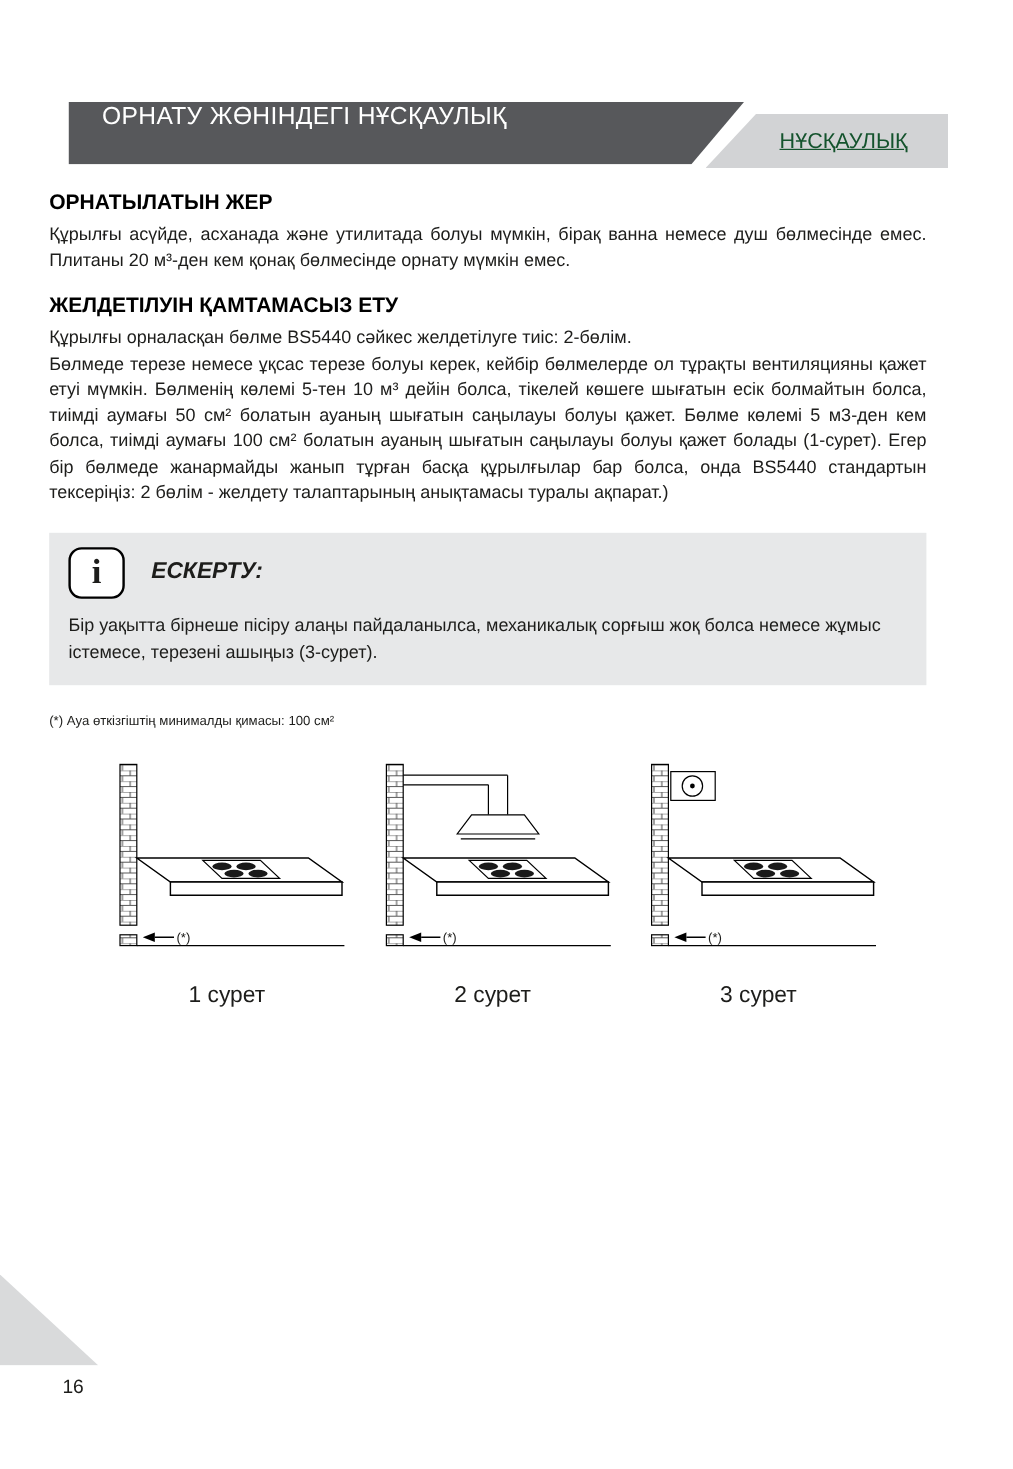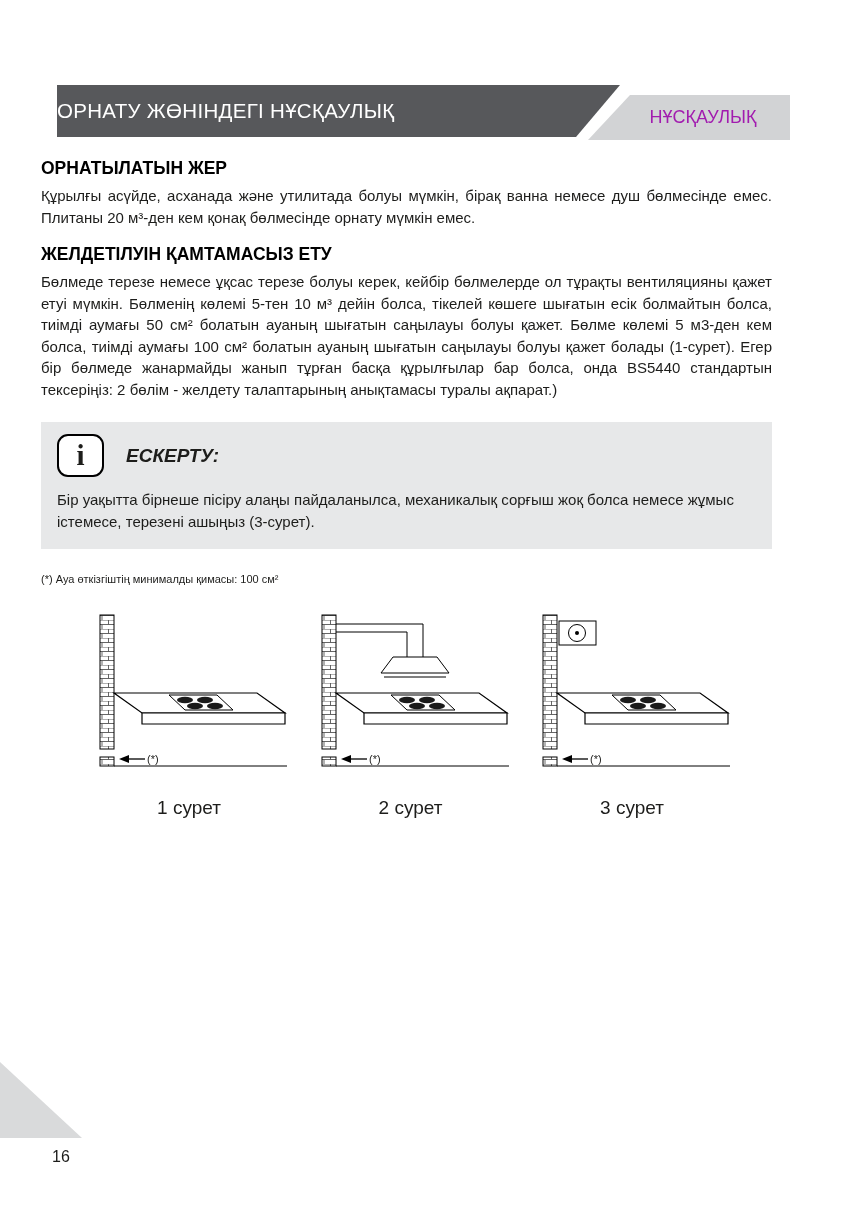"ОРНАТУ ЖӨНІНДЕГІ НҰСҚАУЛЫҚ" .banner-dark { align-items: center -> none; padding-left: 0 -> 28px }
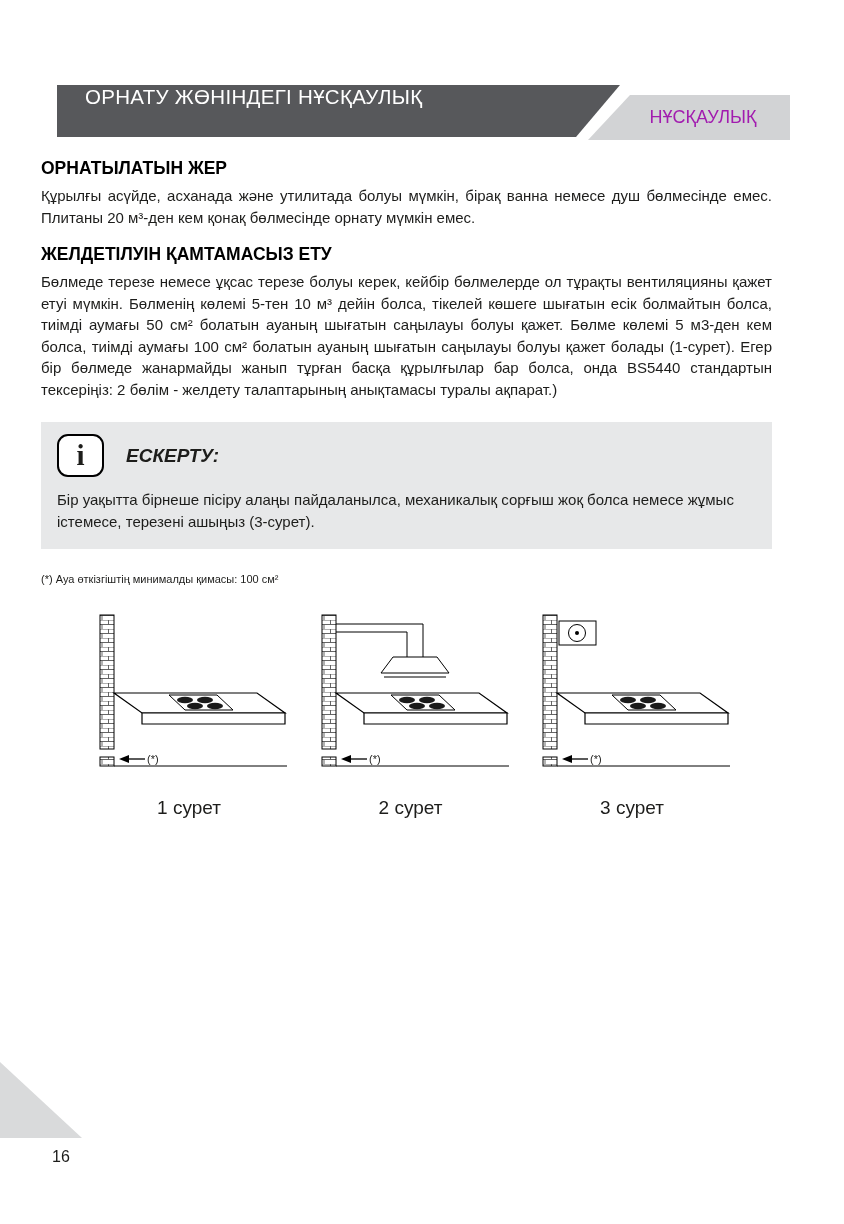"НҰСҚАУЛЫҚ" .banner-light span { color: #a21caf -> #14532d; text-decoration: none -> underline }
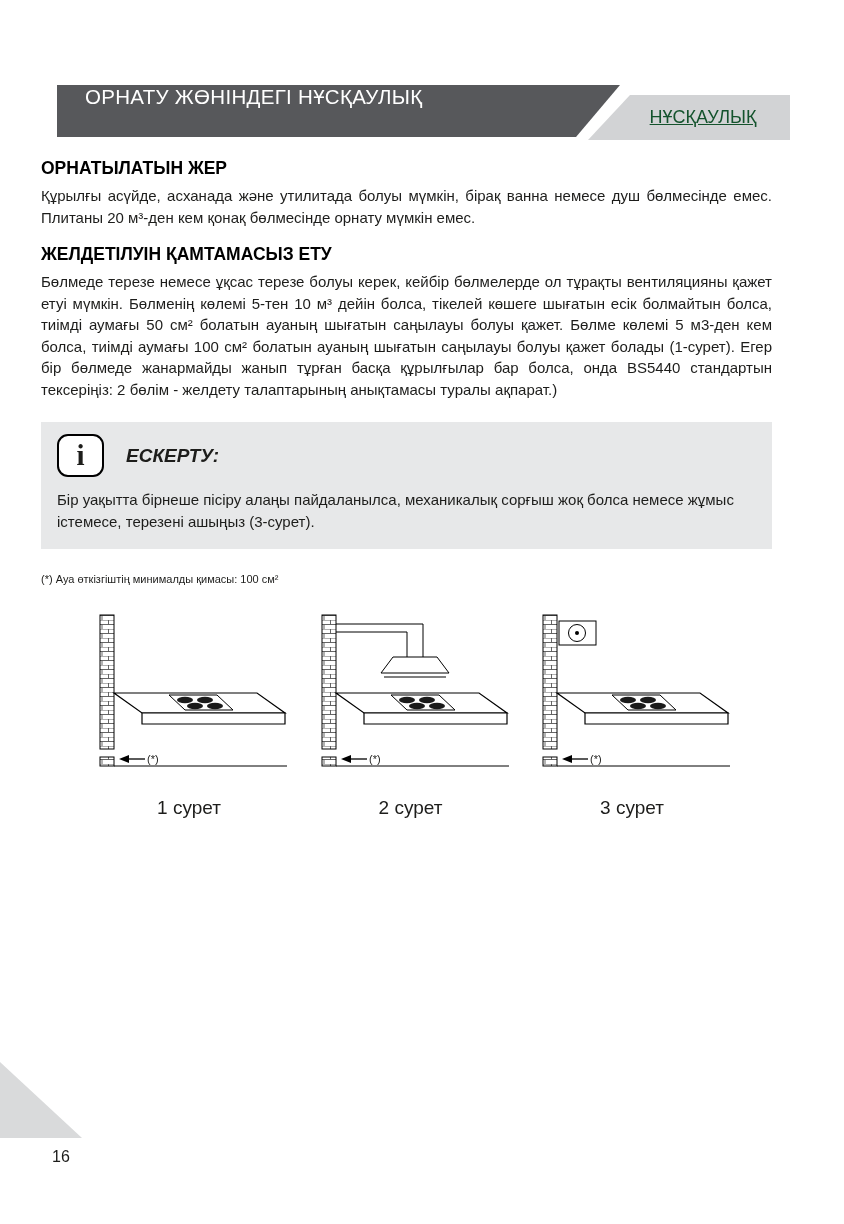"Құрылғы орналасқан бөлме BS5440 сәйкес" p.body { html: none -> <p>Құрылғы орналасқан бөлме BS5440 сәйкес желдетілуге тиіс: 2-бөлім.</p> }
